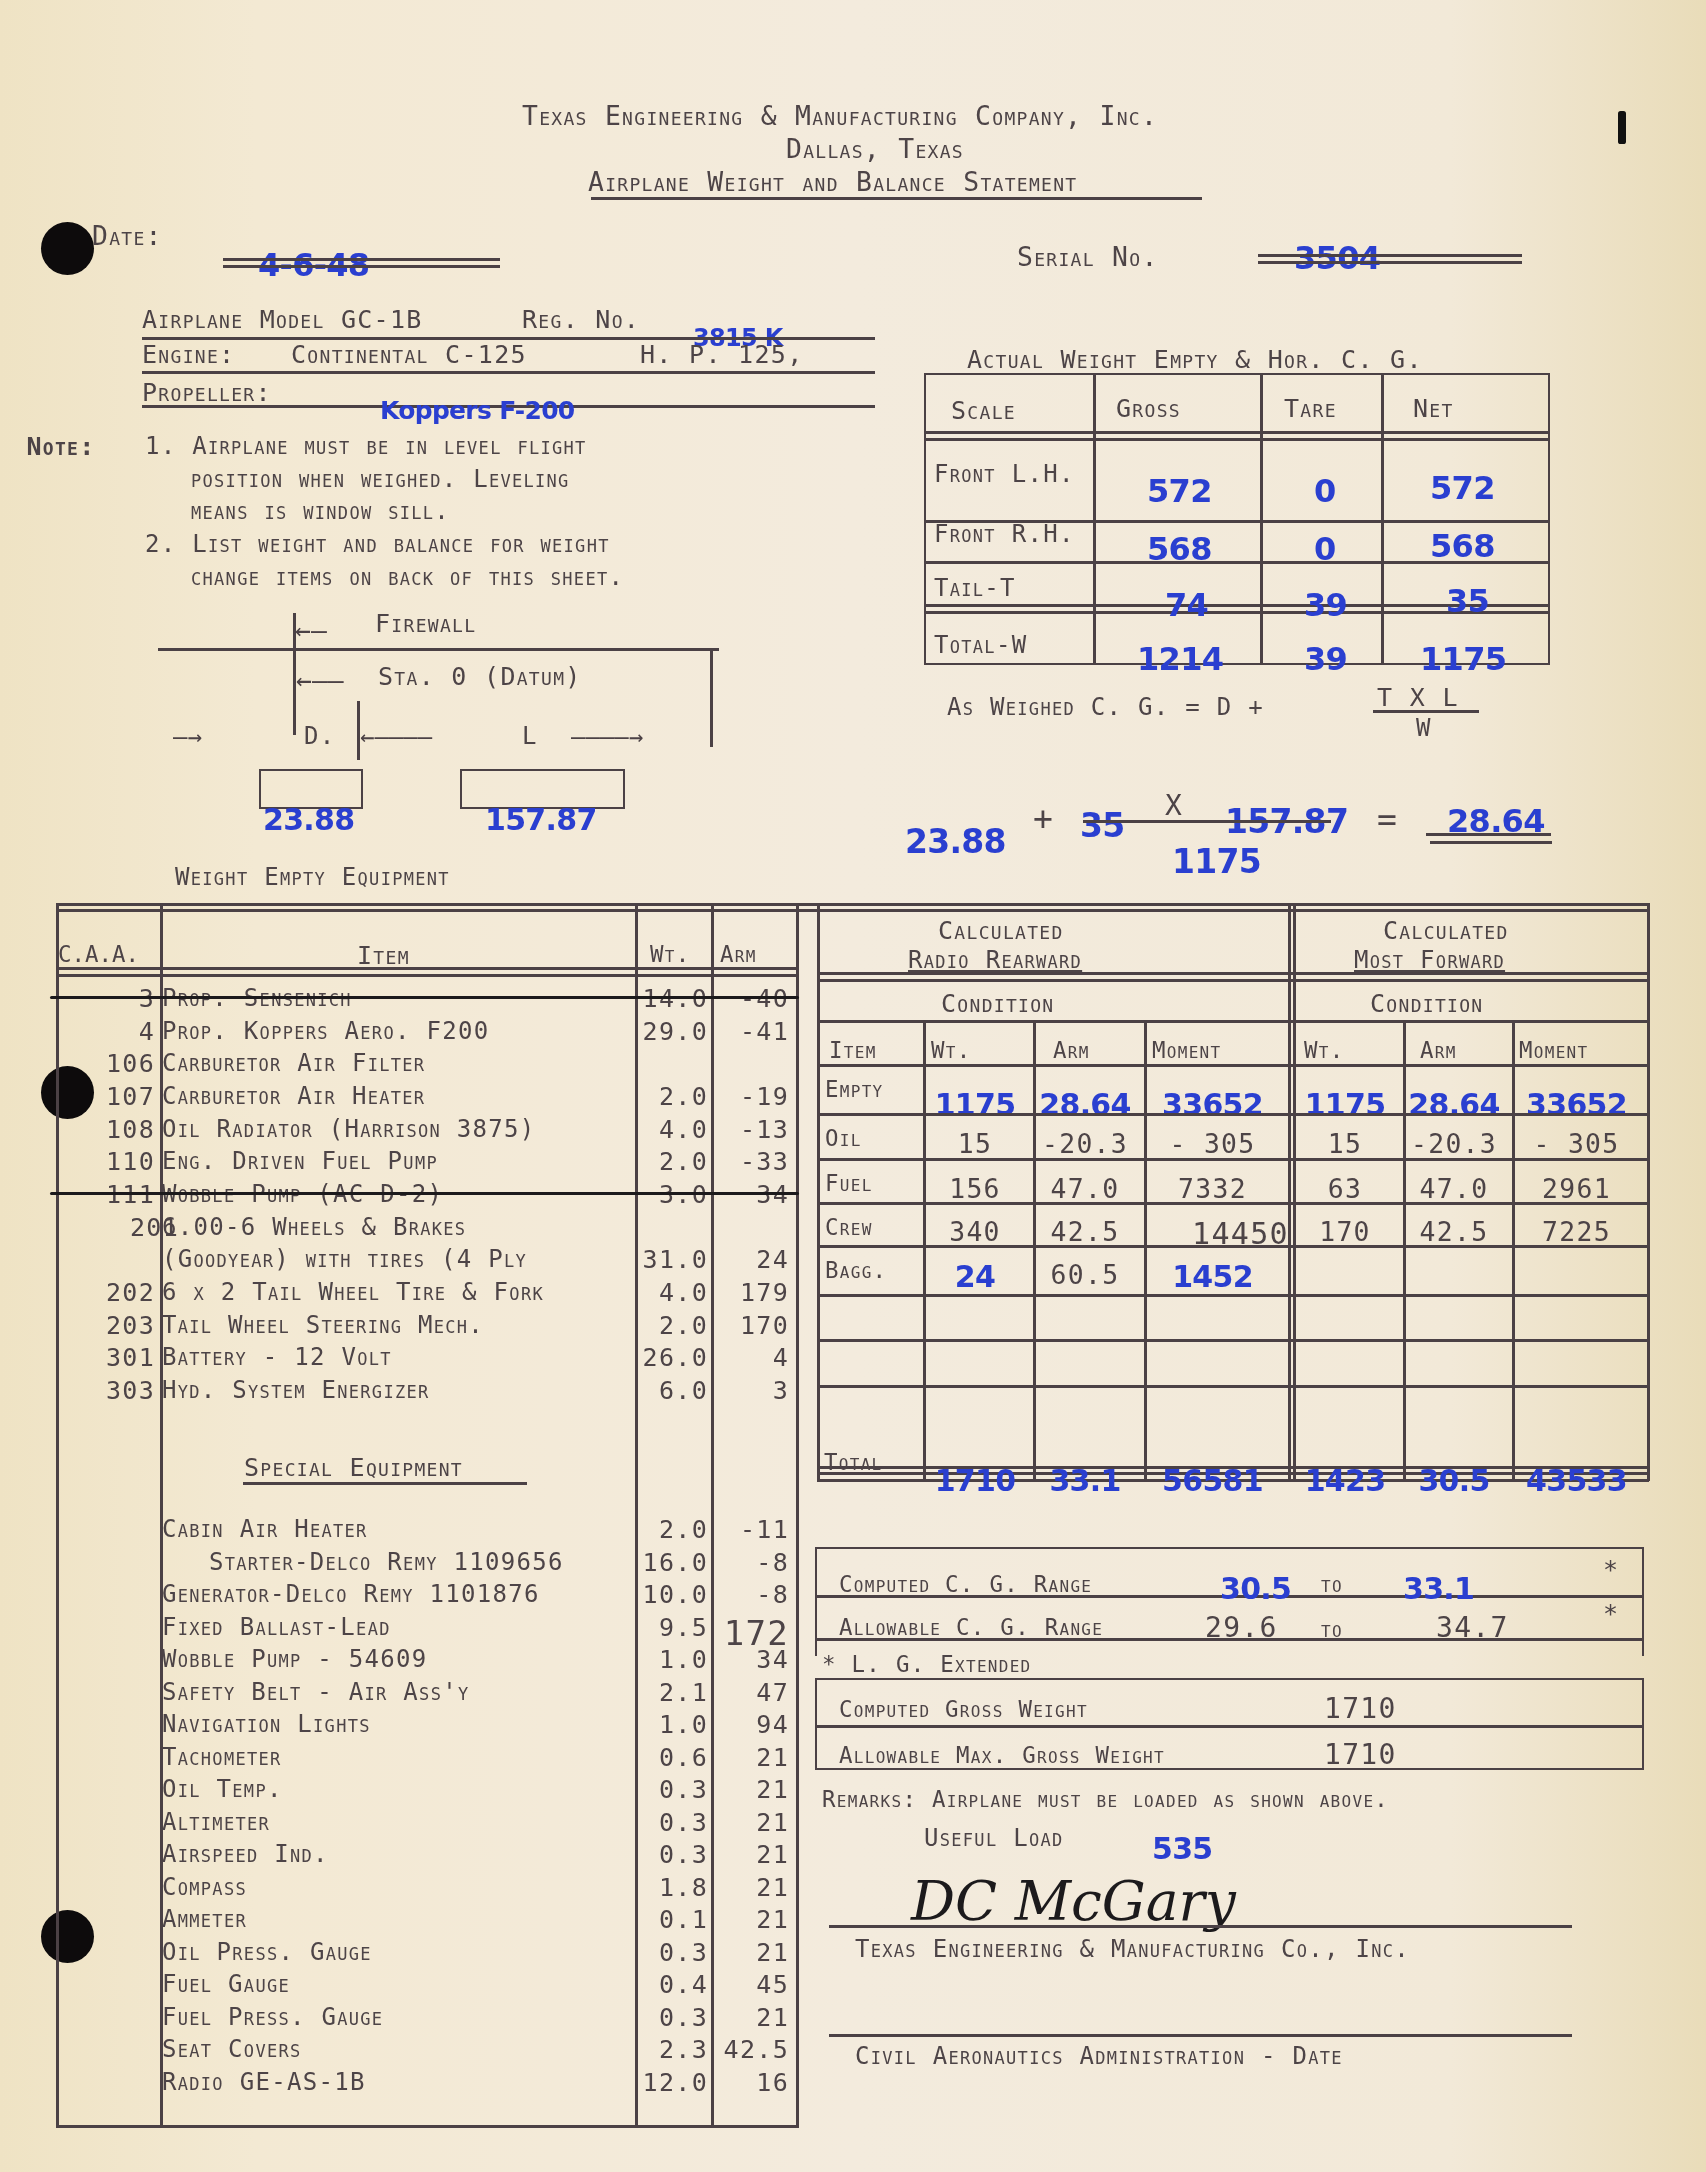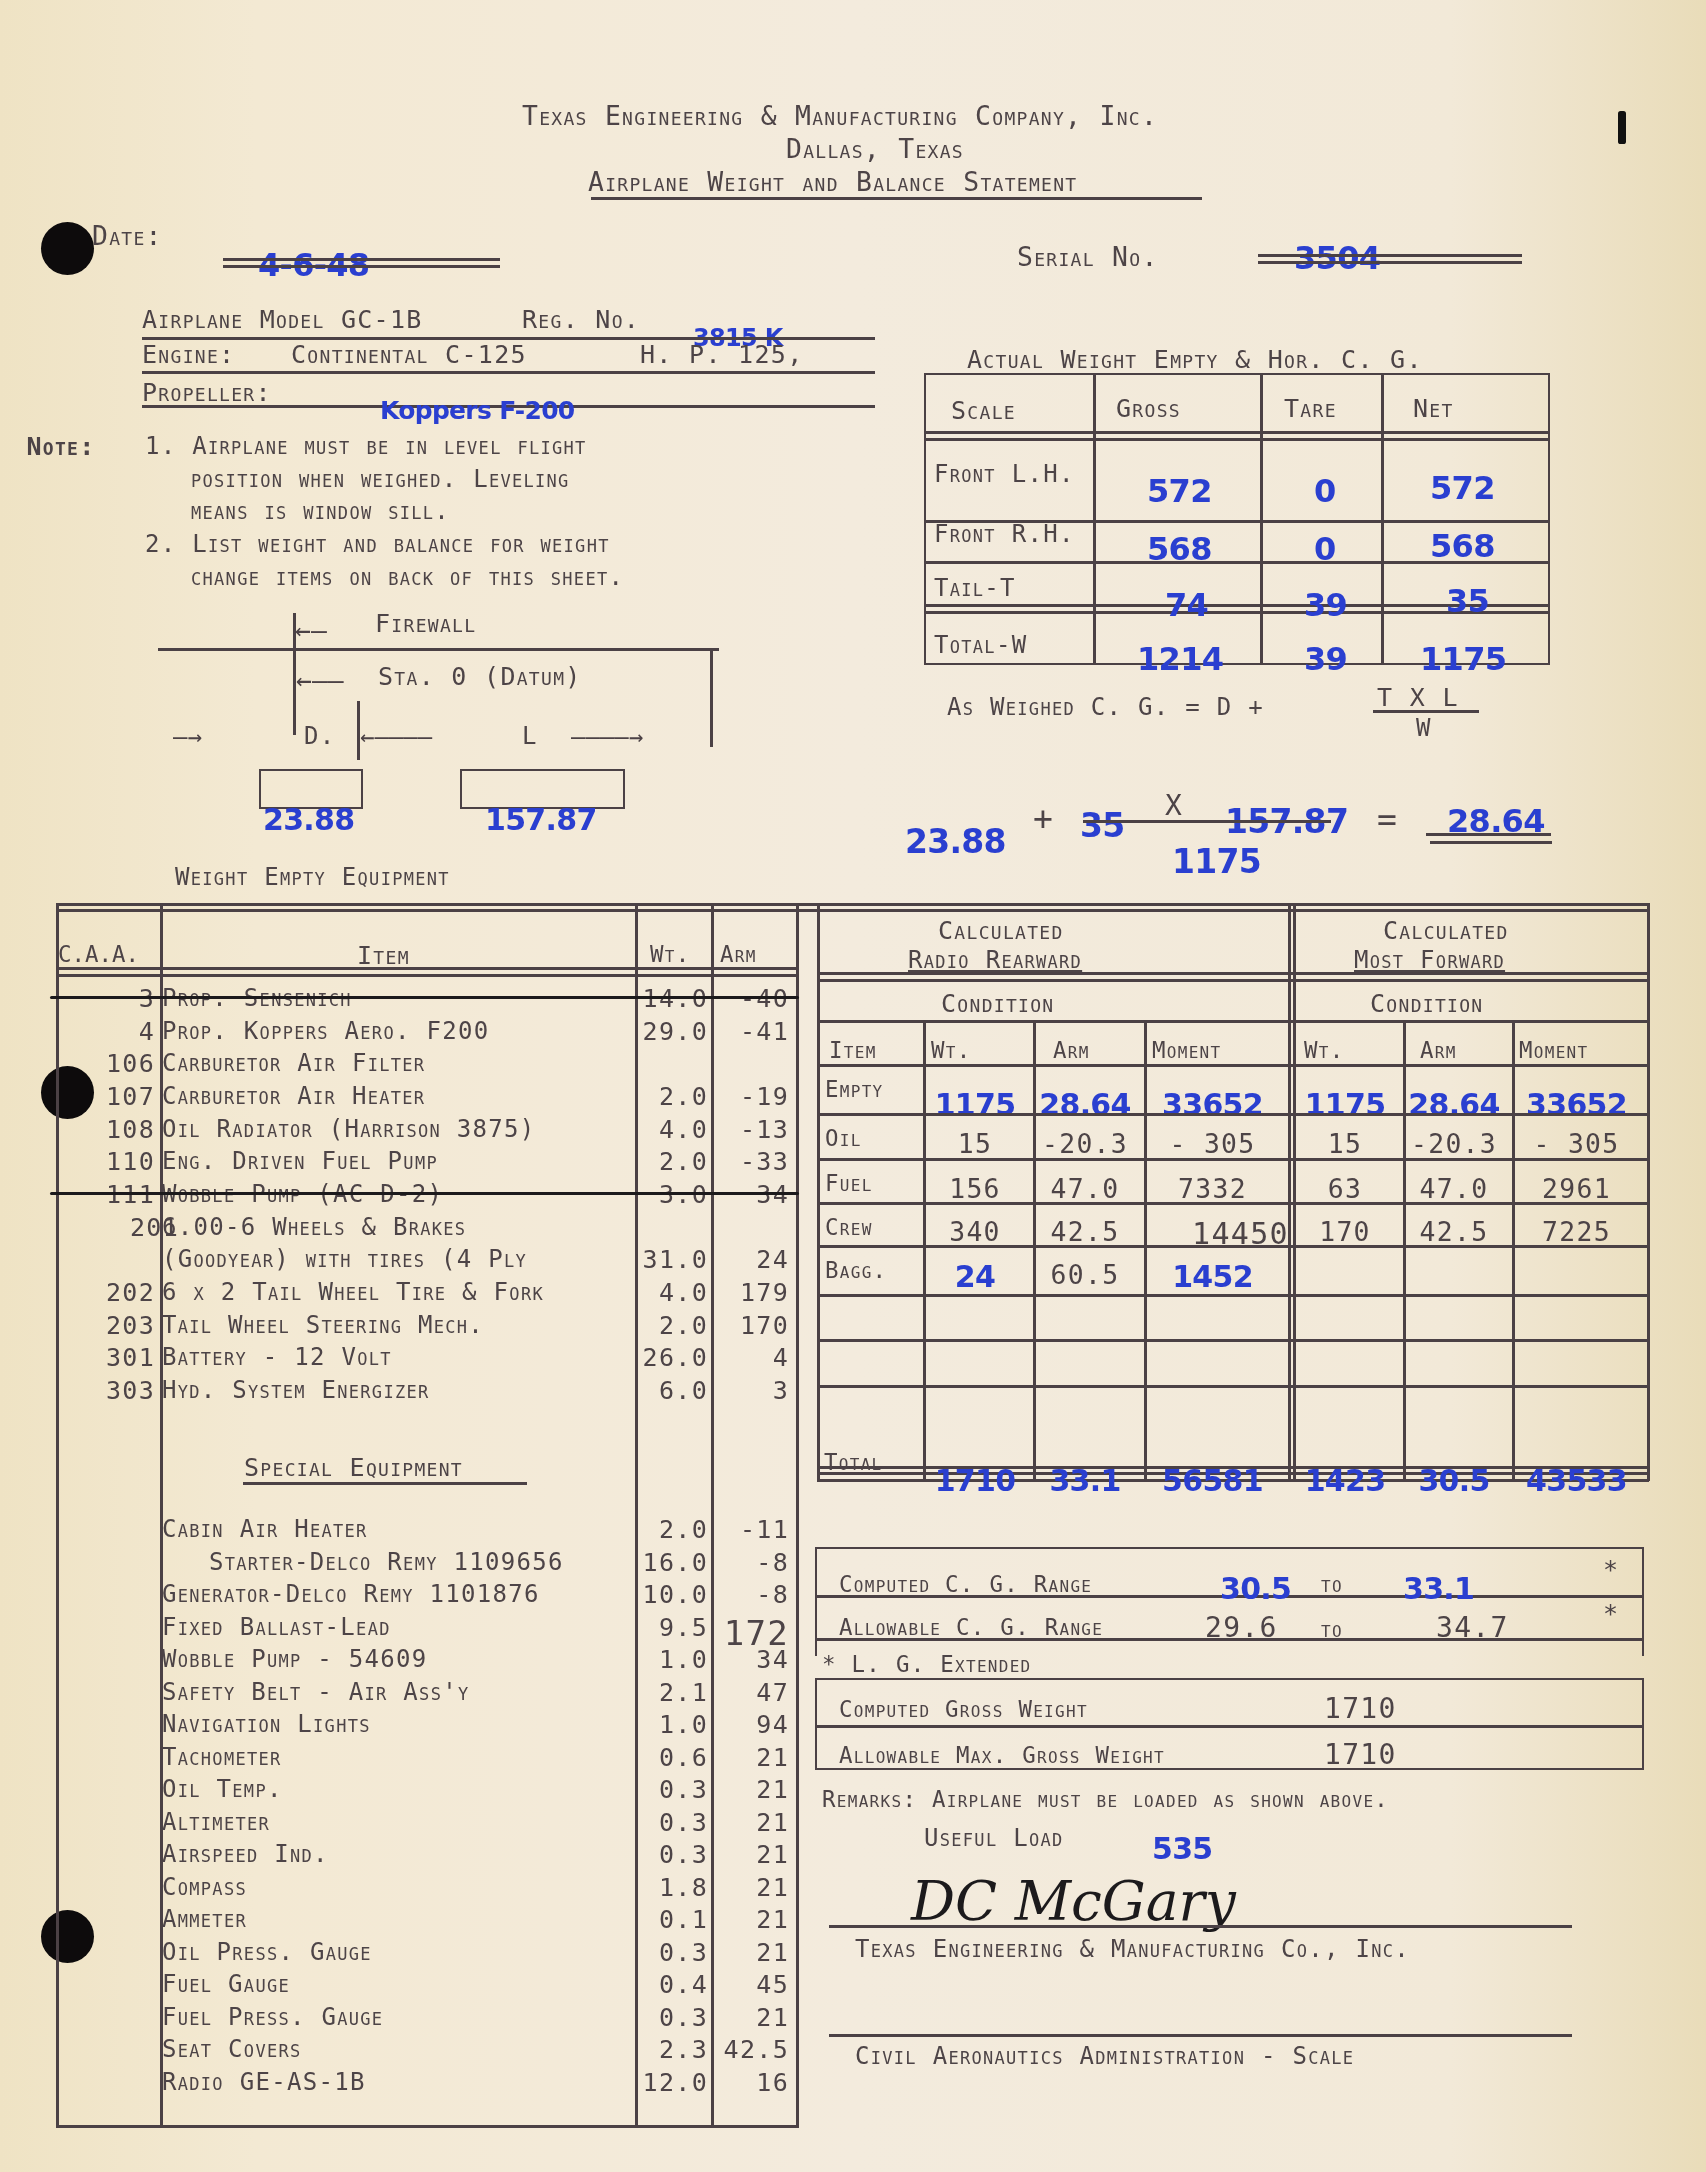"Civil Aeronautics Administration - Scale" div.cell { text: Scale -> Date }
